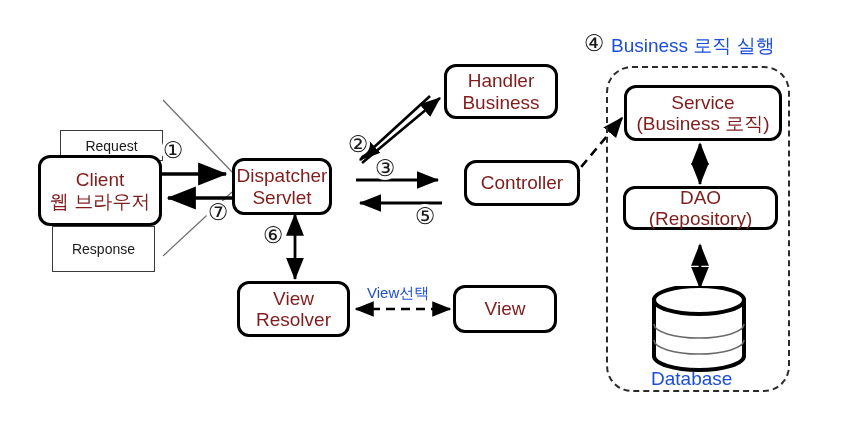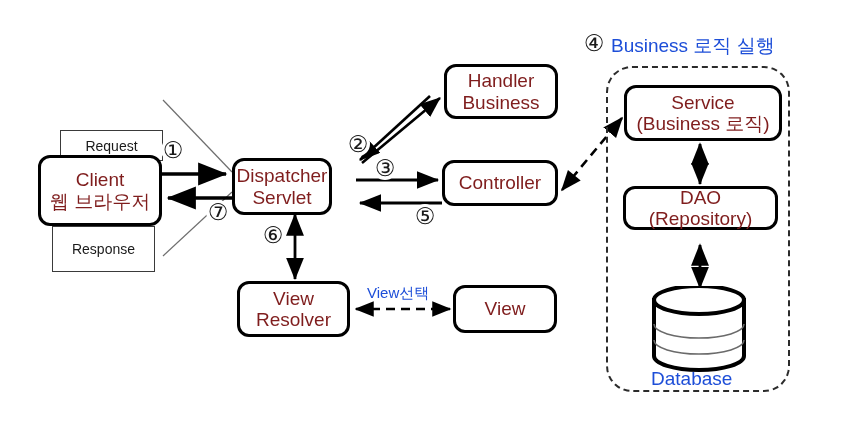"Controller" div.node { left: 442px -> 464px }
